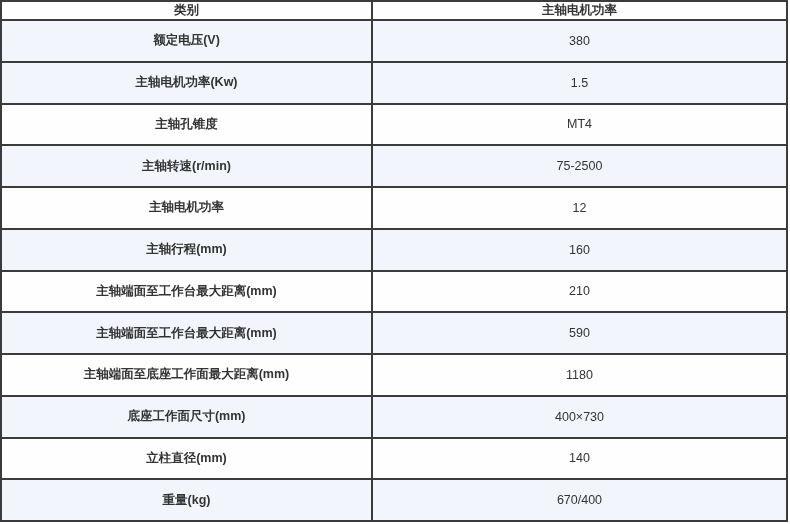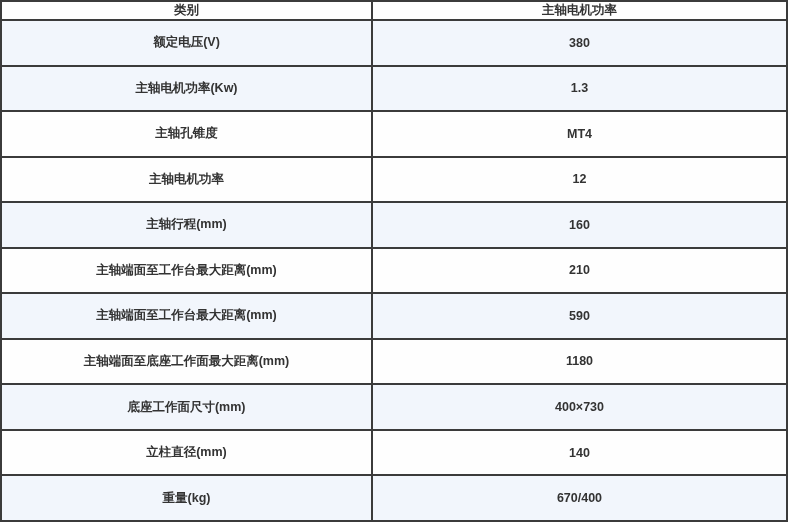"380" td.spec-value { font-weight: 700 -> 400 }
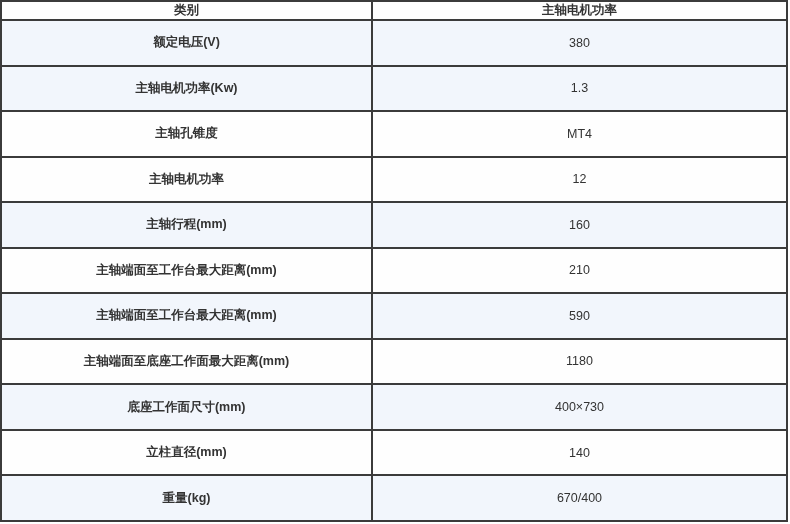"1.3" td.spec-value { text: 1.3 -> 1.5 }
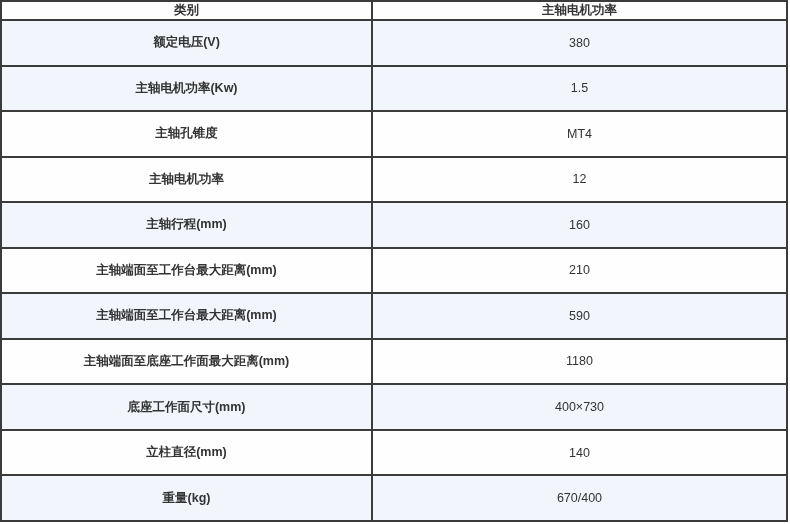"主轴转速(r/min)" tr.row-blue { html: none -> <tr> <td>主轴转速(r/min)</td> <td>75-2500</td> </tr> }
